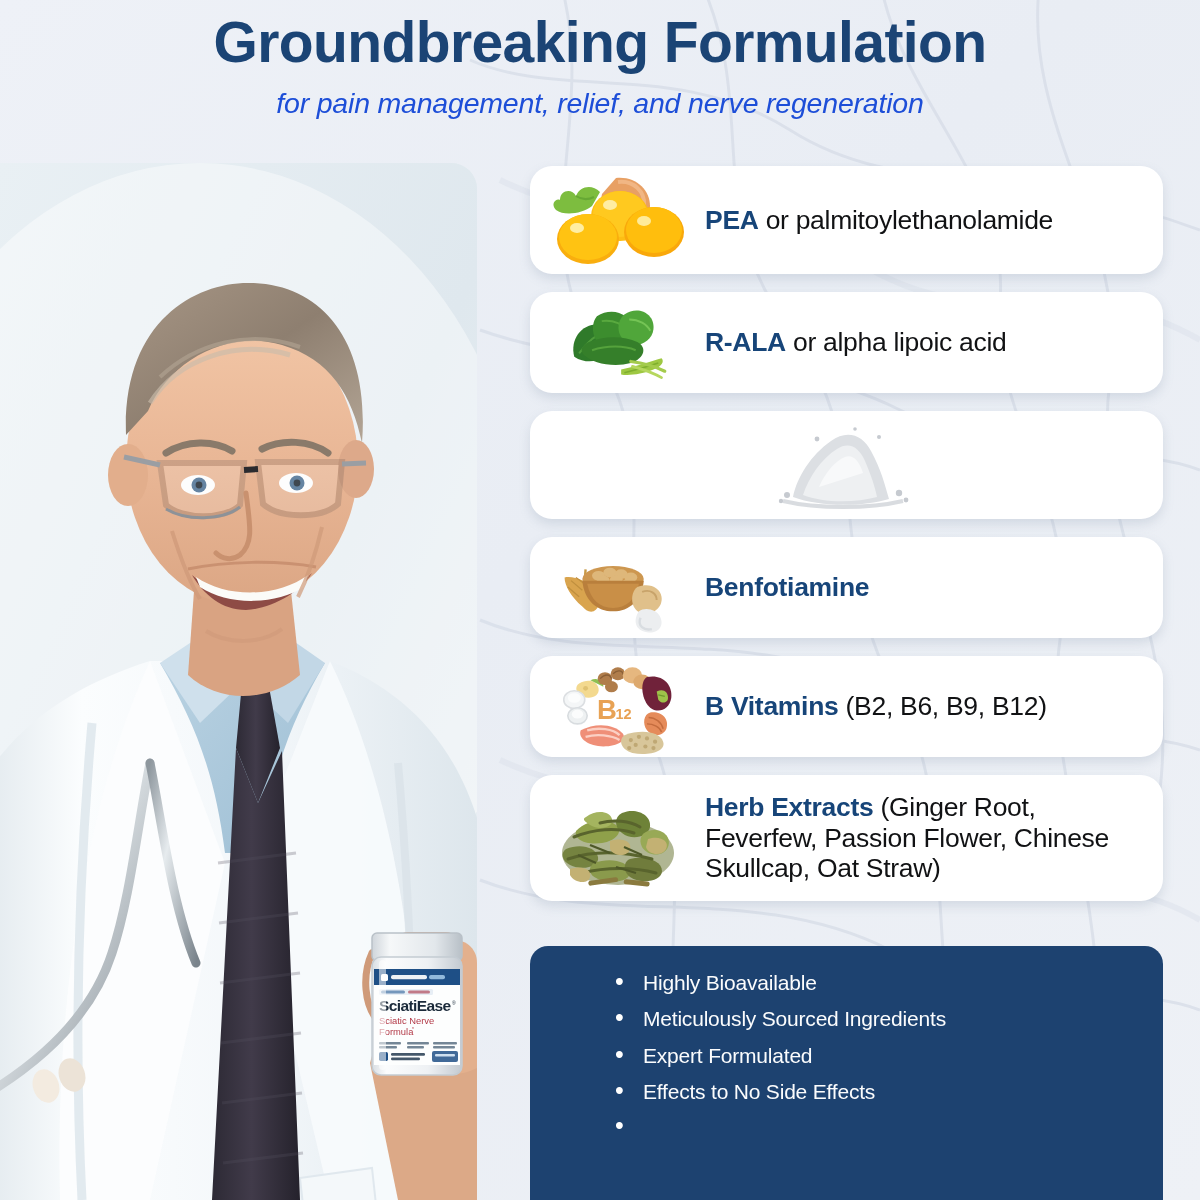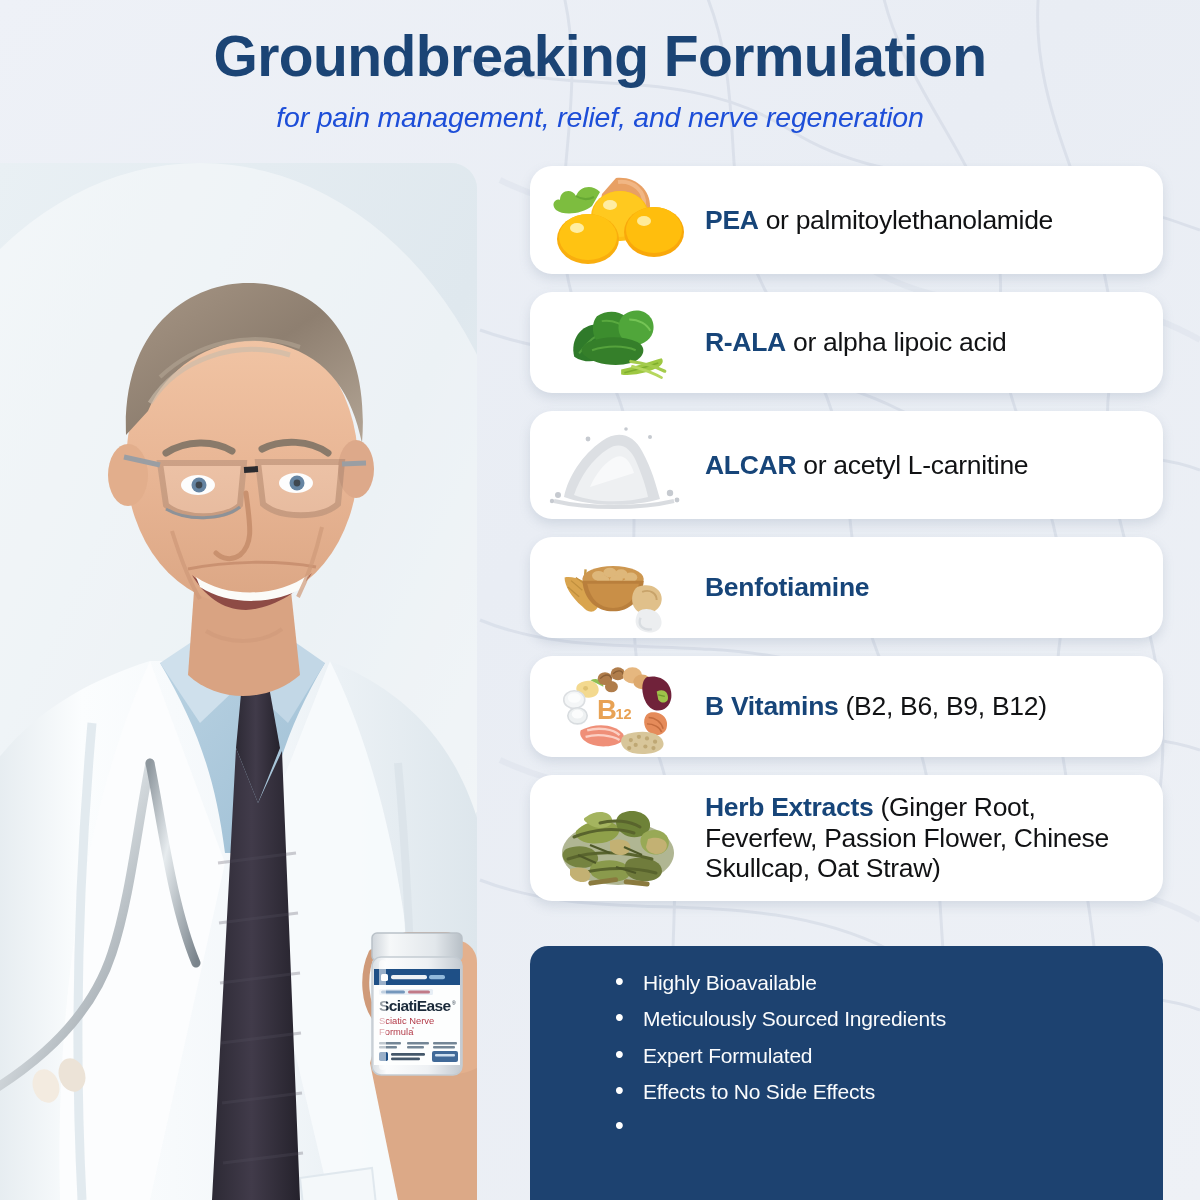"Groundbreaking Formulation" #page-title { padding-top: 28px -> 14px }
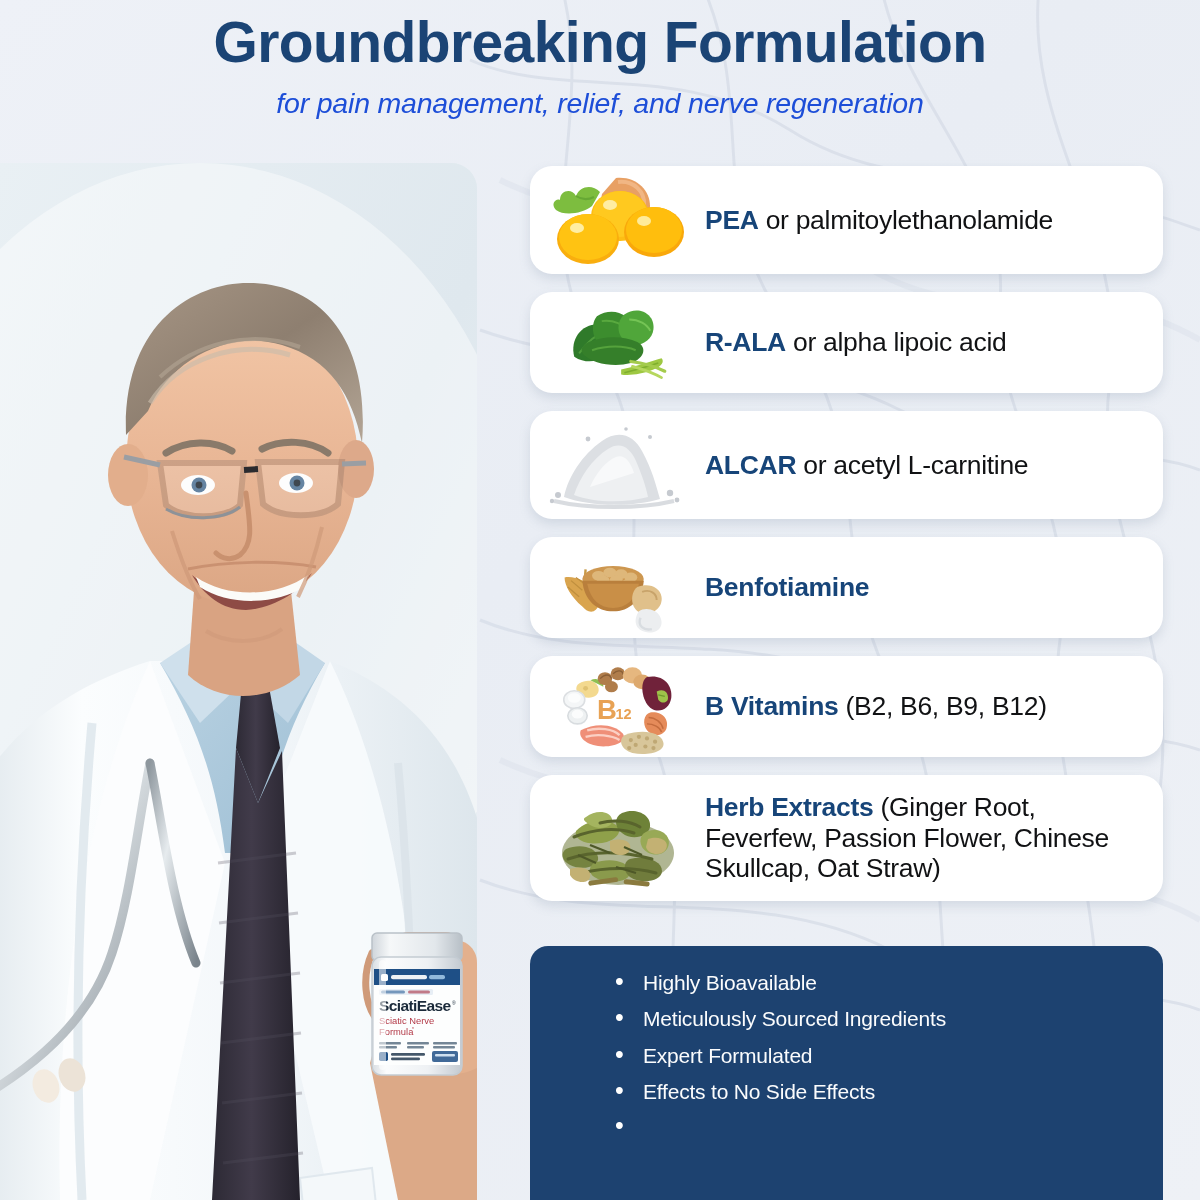"ALCAR or acetyl L-carnitine" div.card-text { html: <div> <b>ALCAR</b><span> or acetyl L-carnitine</span> </div> -> none }
